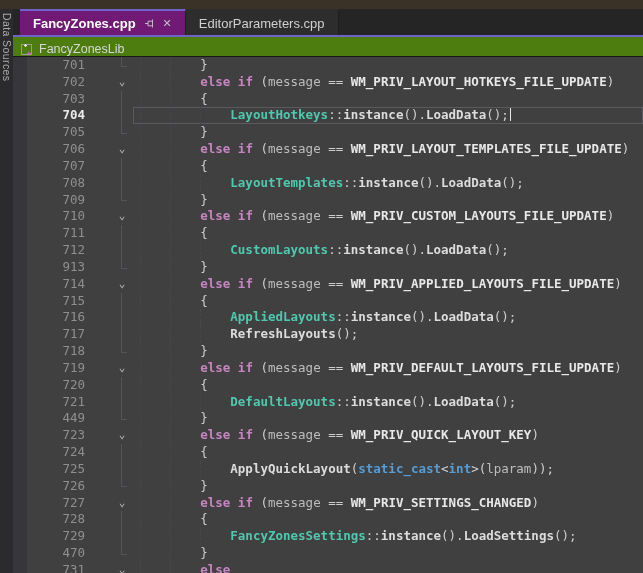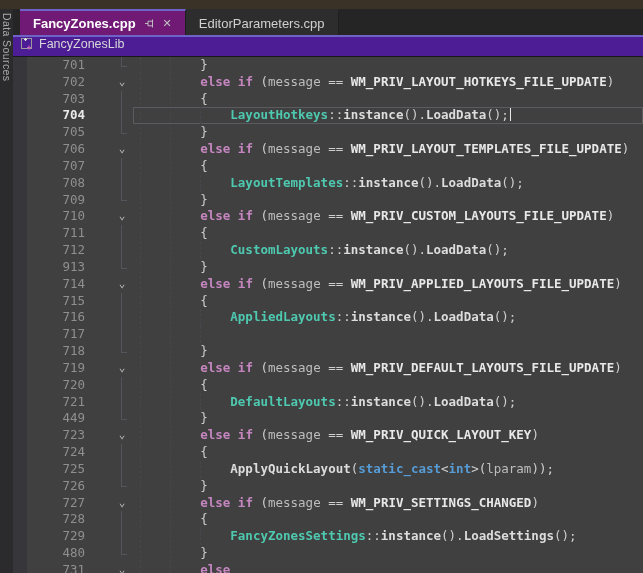"FancyZonesLib" .crumb { align-items: flex-start -> flex-end; background: #4c1d95 -> #4d7c0f }
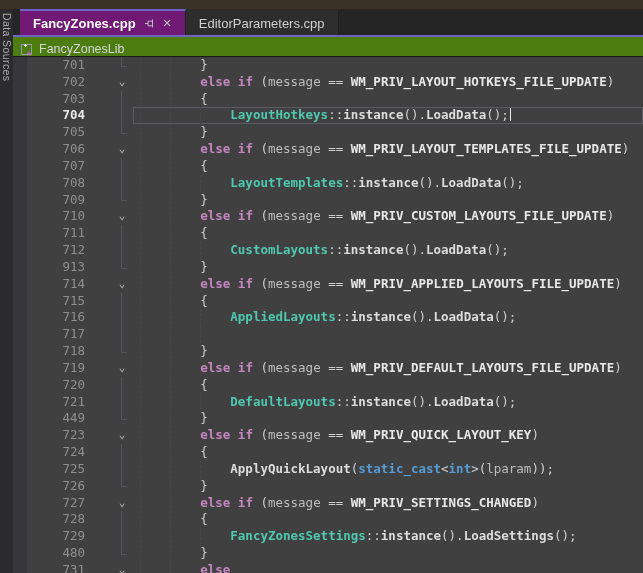"RefreshLayouts();" span.code { html: none -> <span><span> </span><span>RefreshLayouts</span><span>();</span></span> }
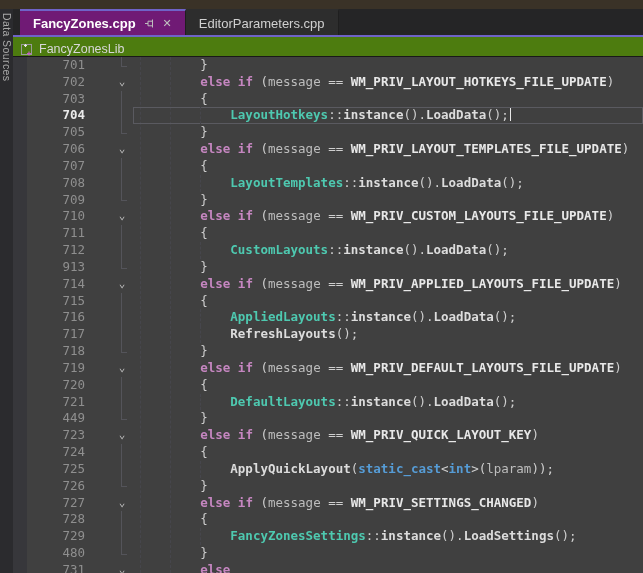"480" span.ln { text: 480 -> 470 }
